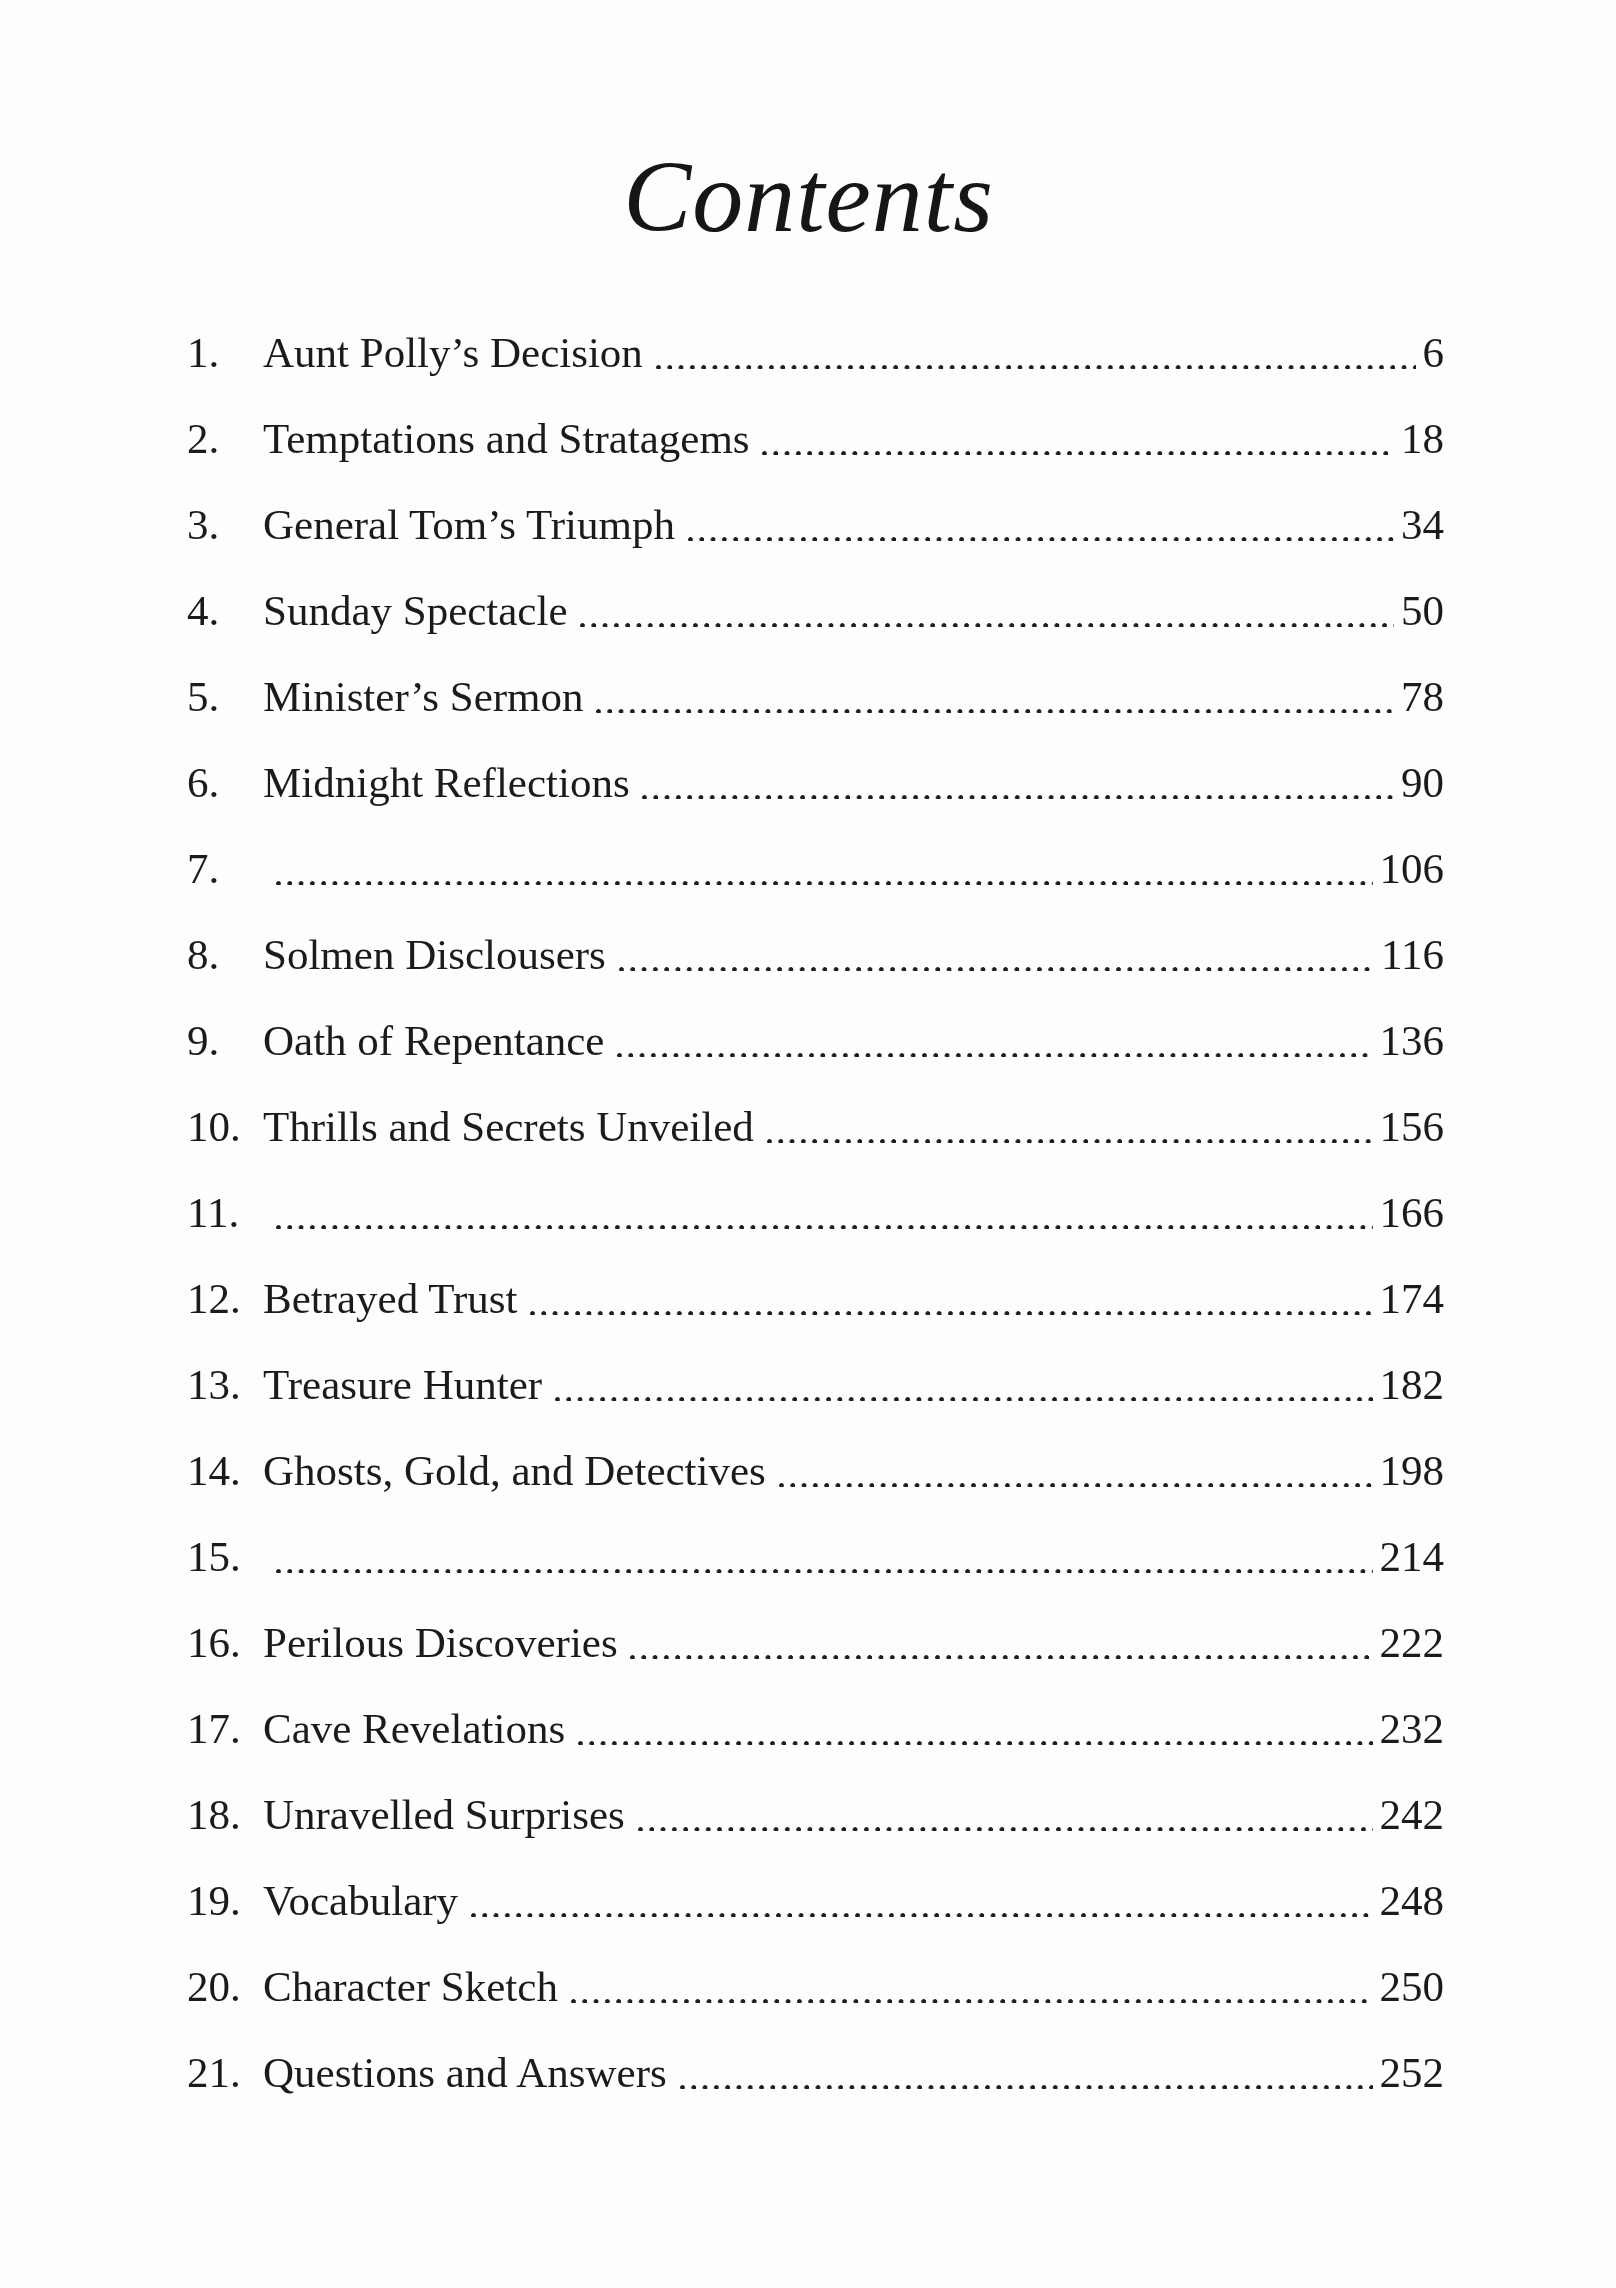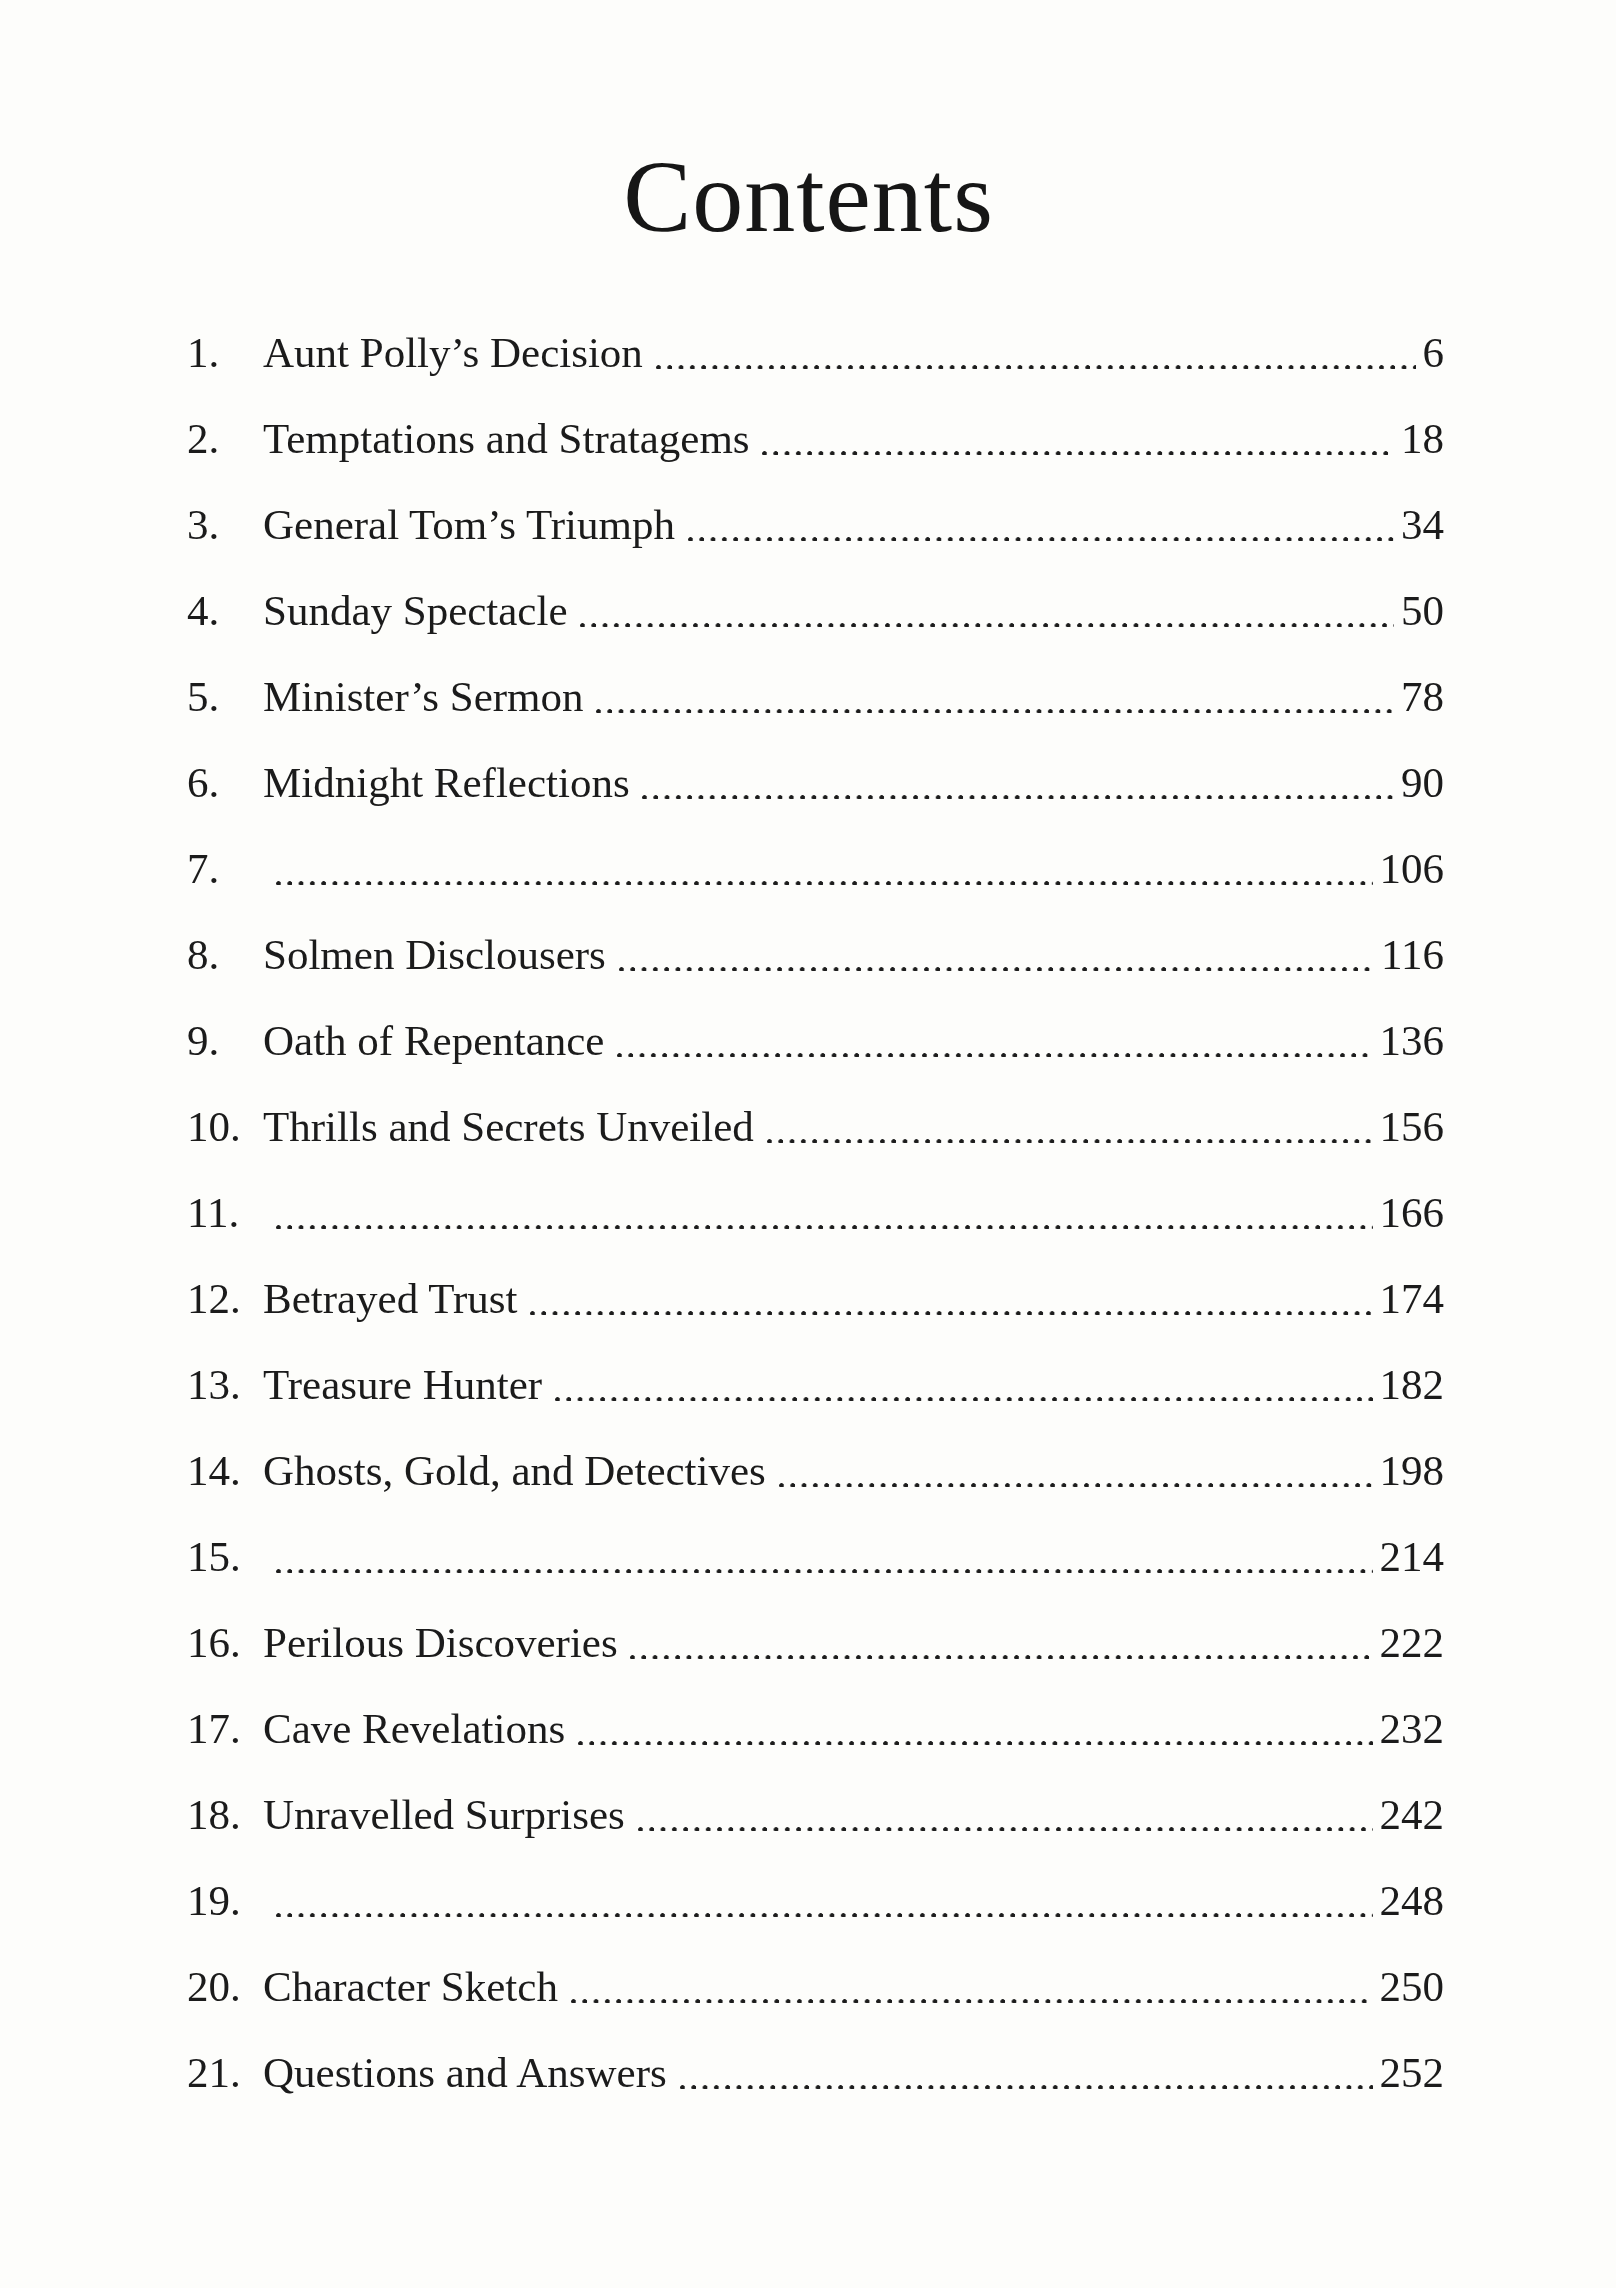"Contents" h1.page-title { font-style: none -> italic }
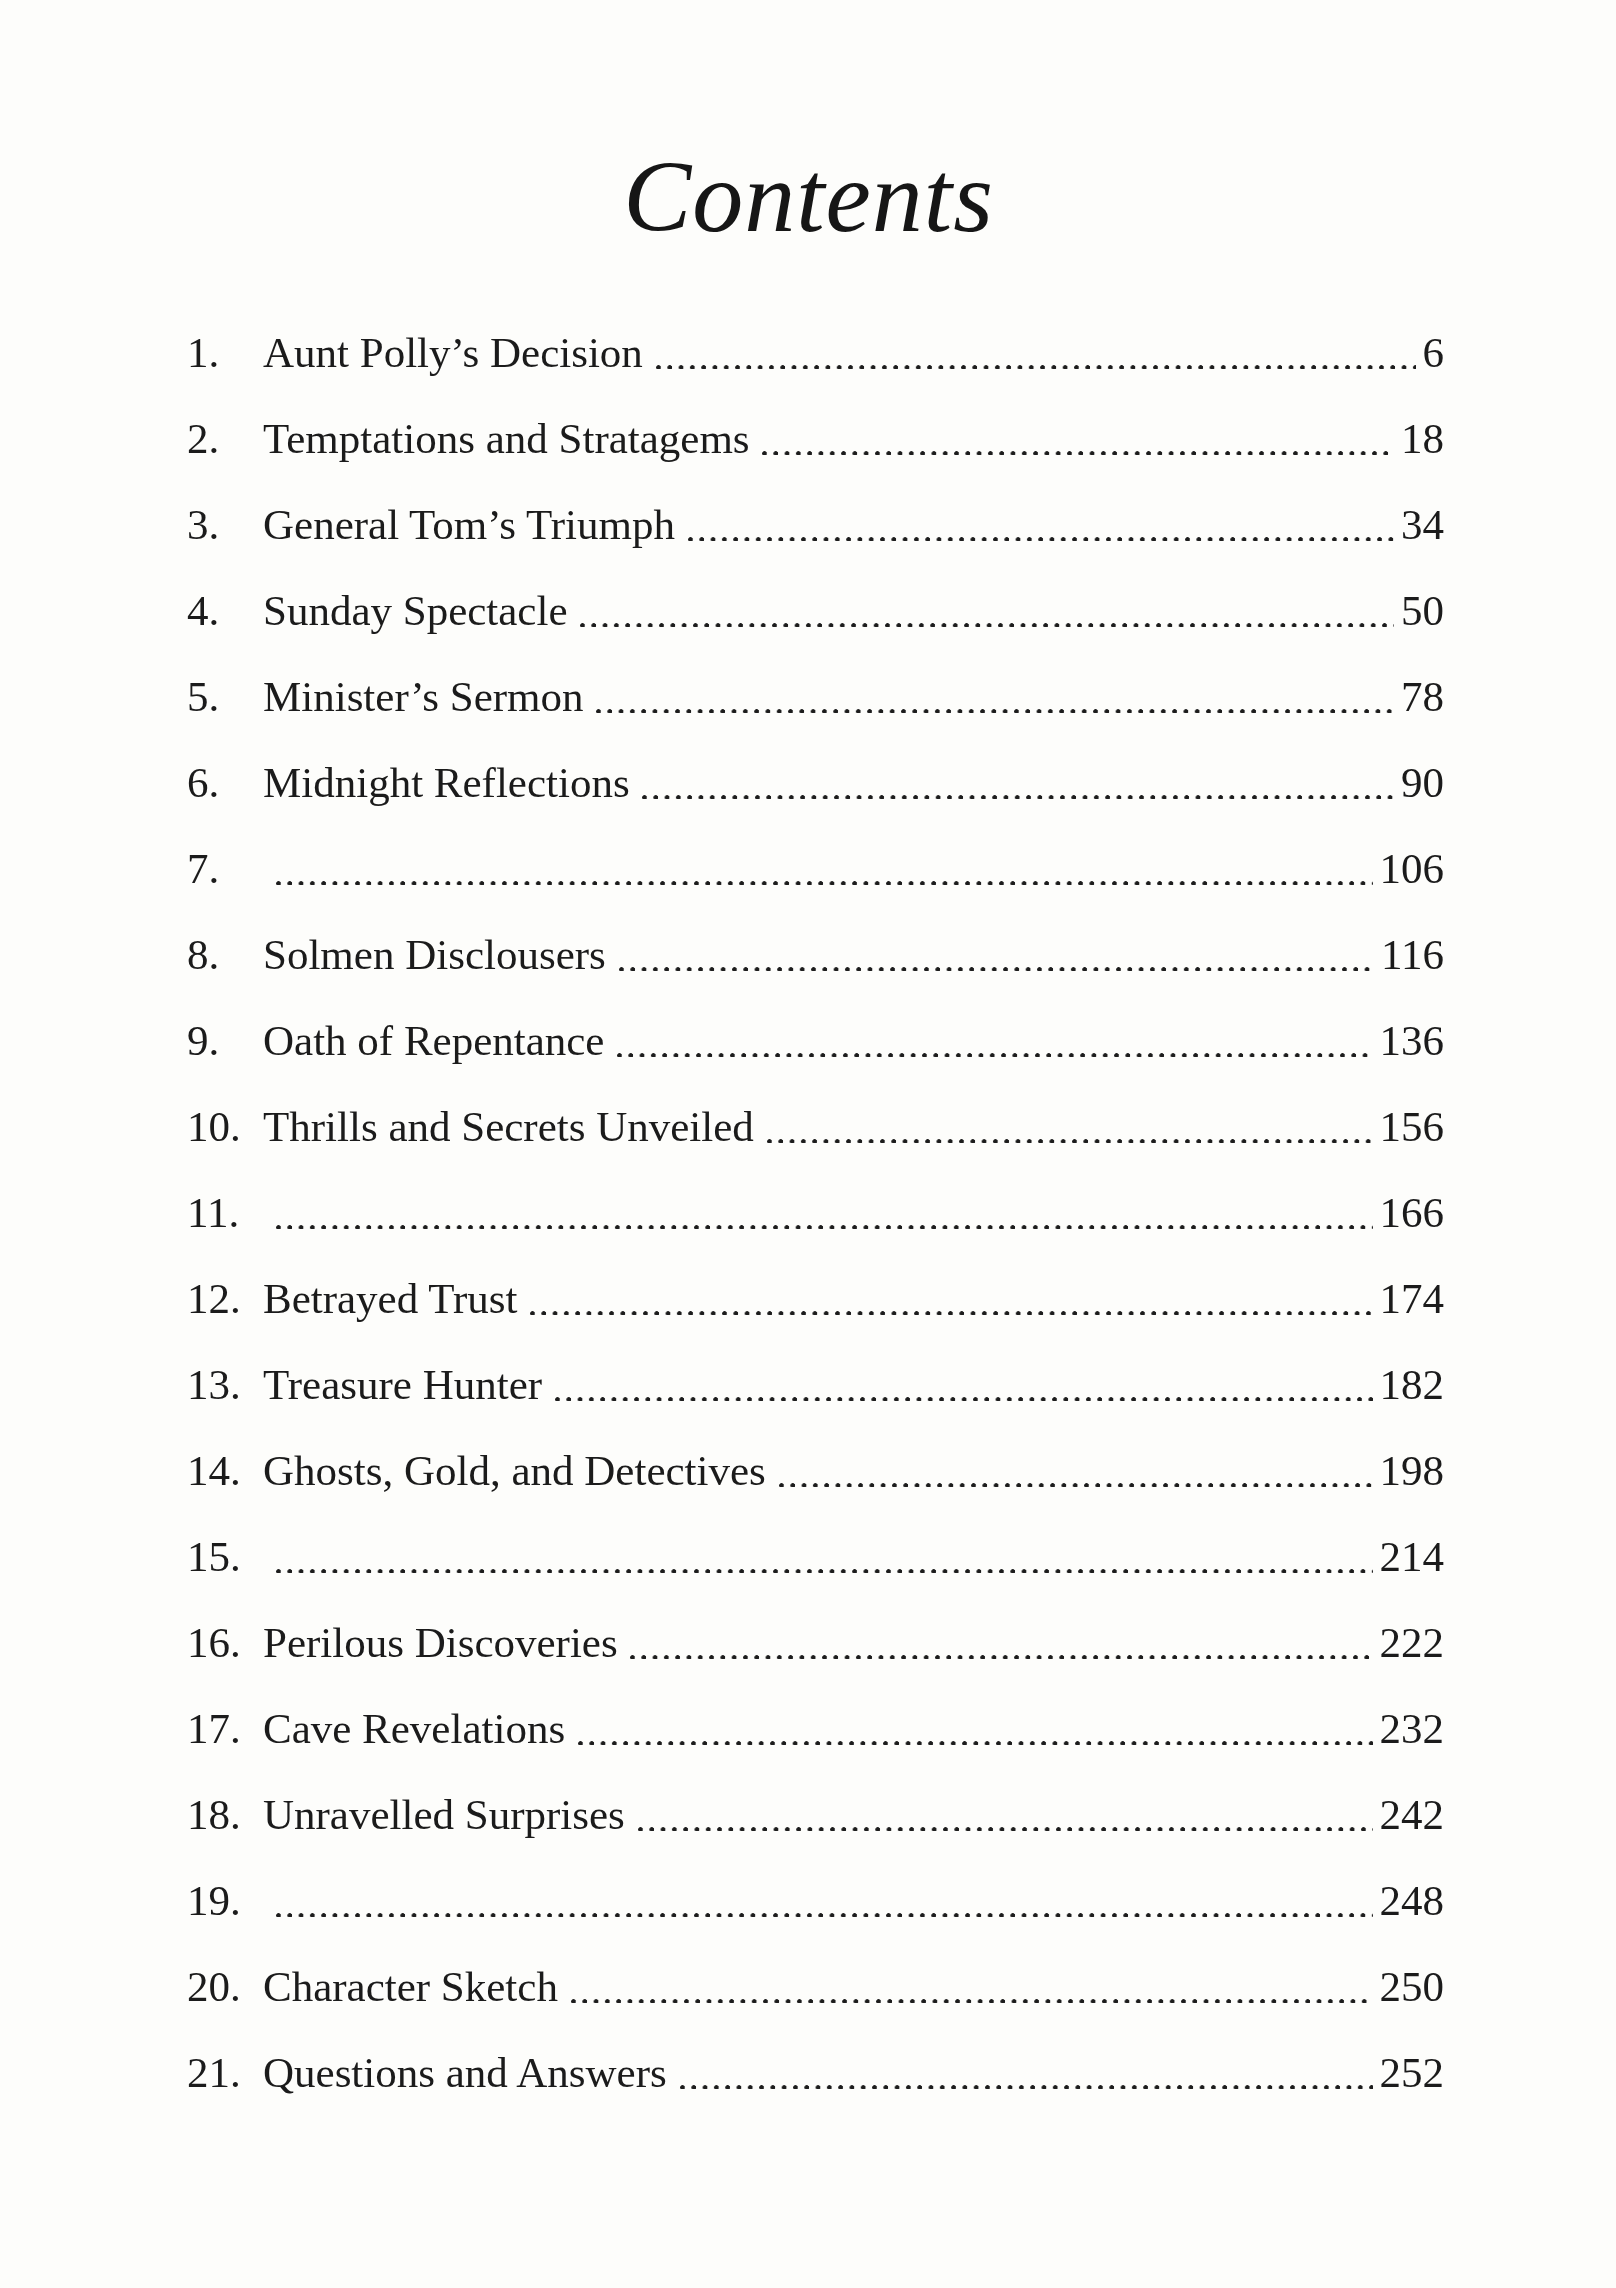"Vocabulary" span.chapter { html: none -> <span>Vocabulary</span> }
